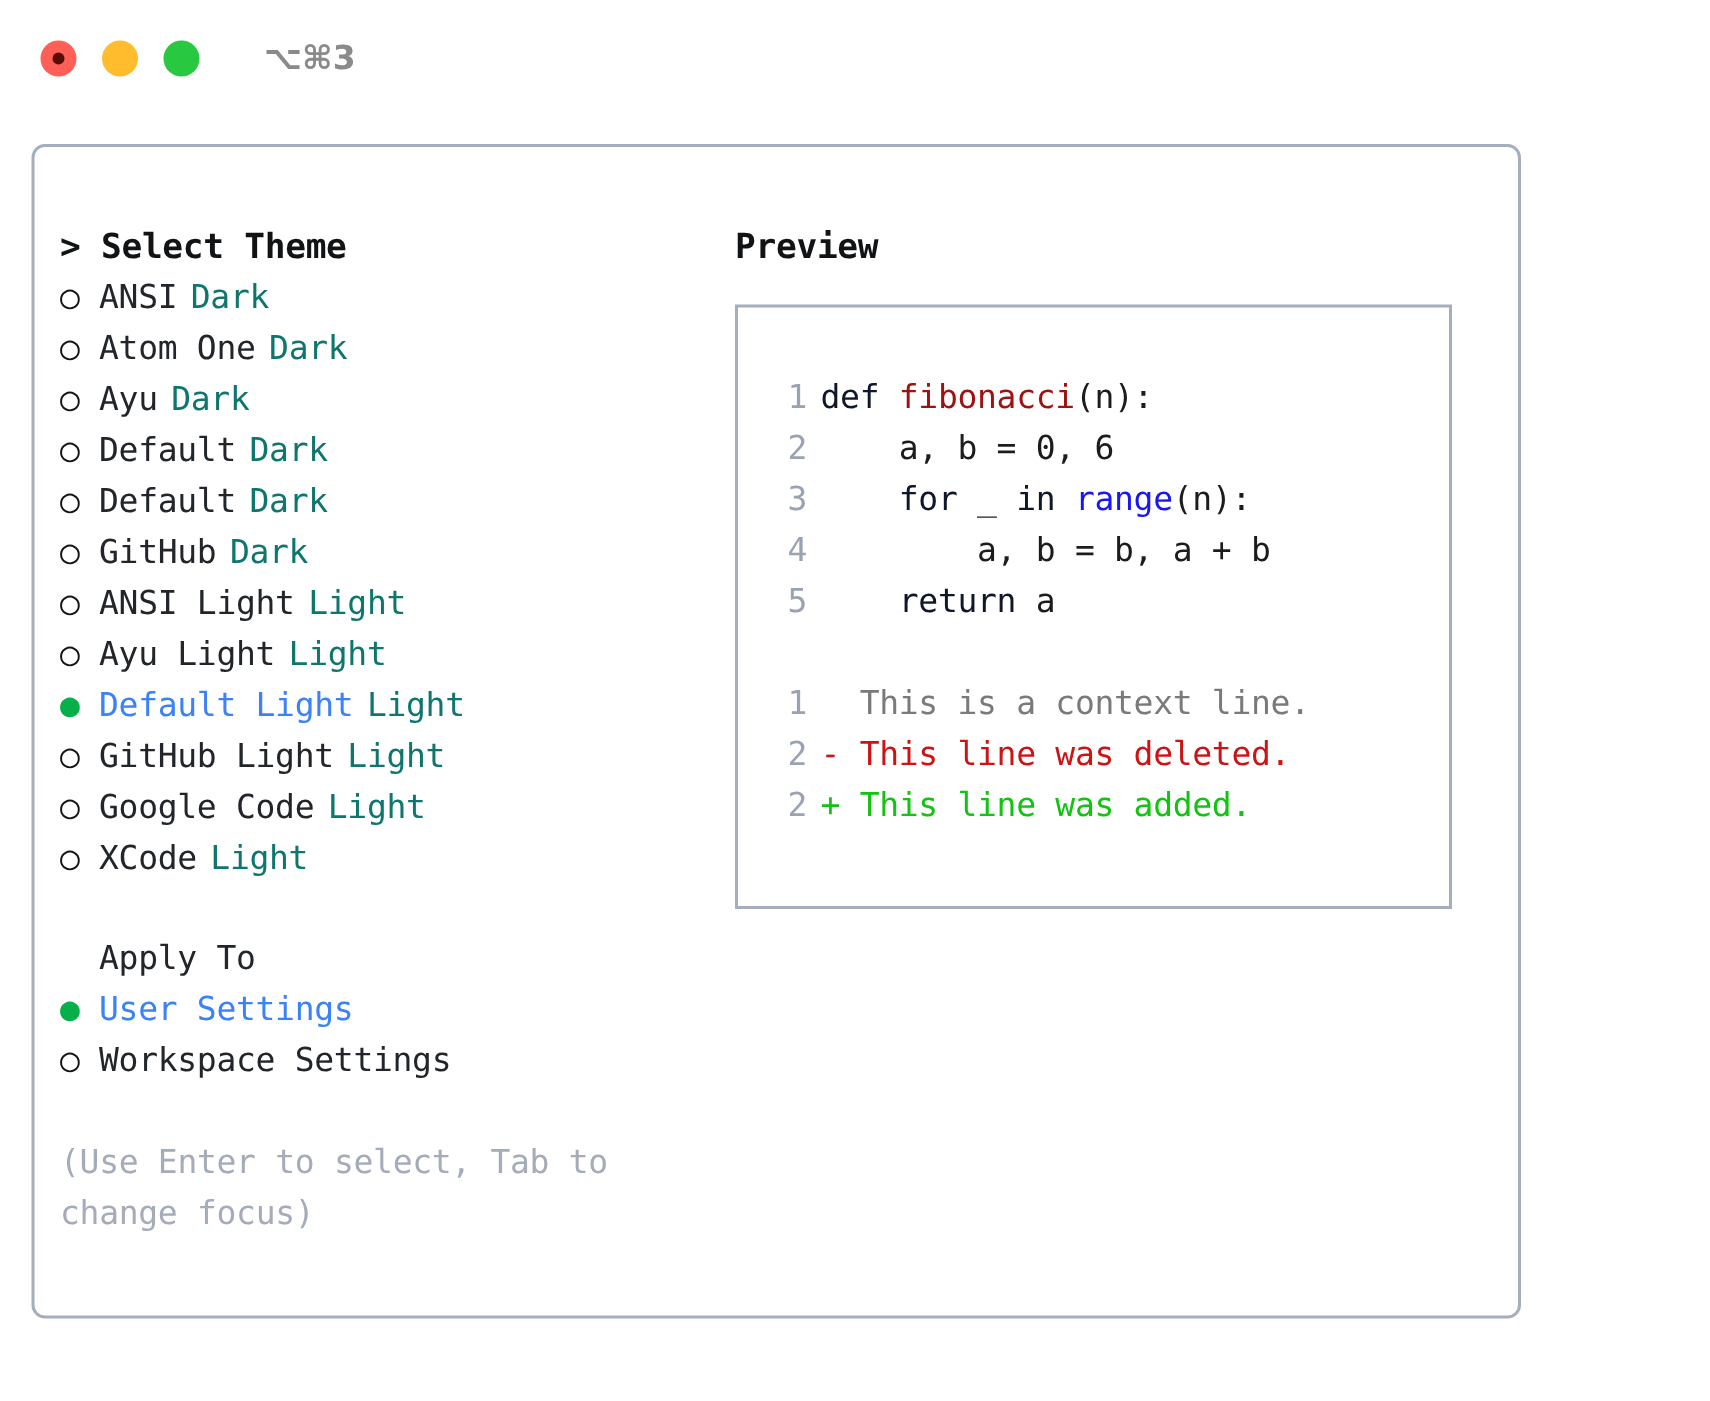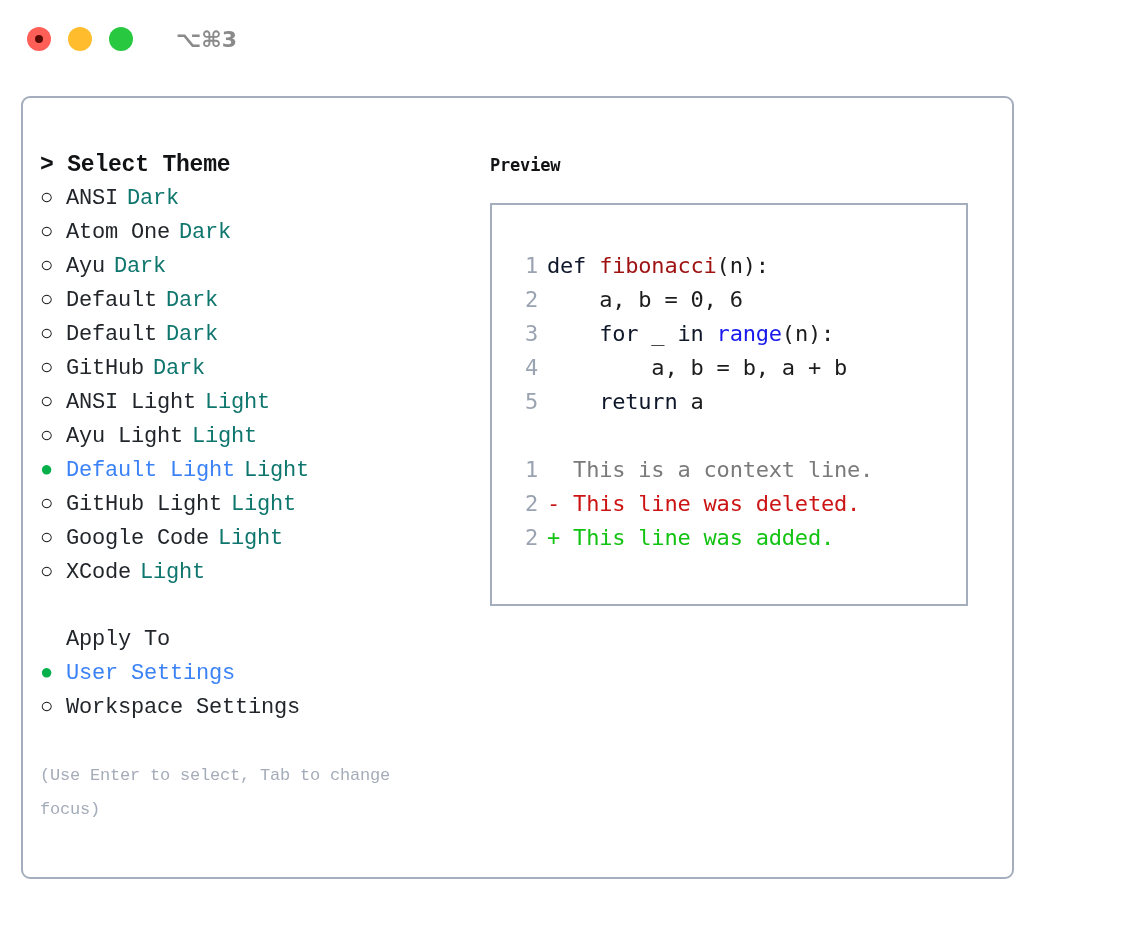"> Select Theme" #left-col { font-family: Liberation Mono, monospace -> none }
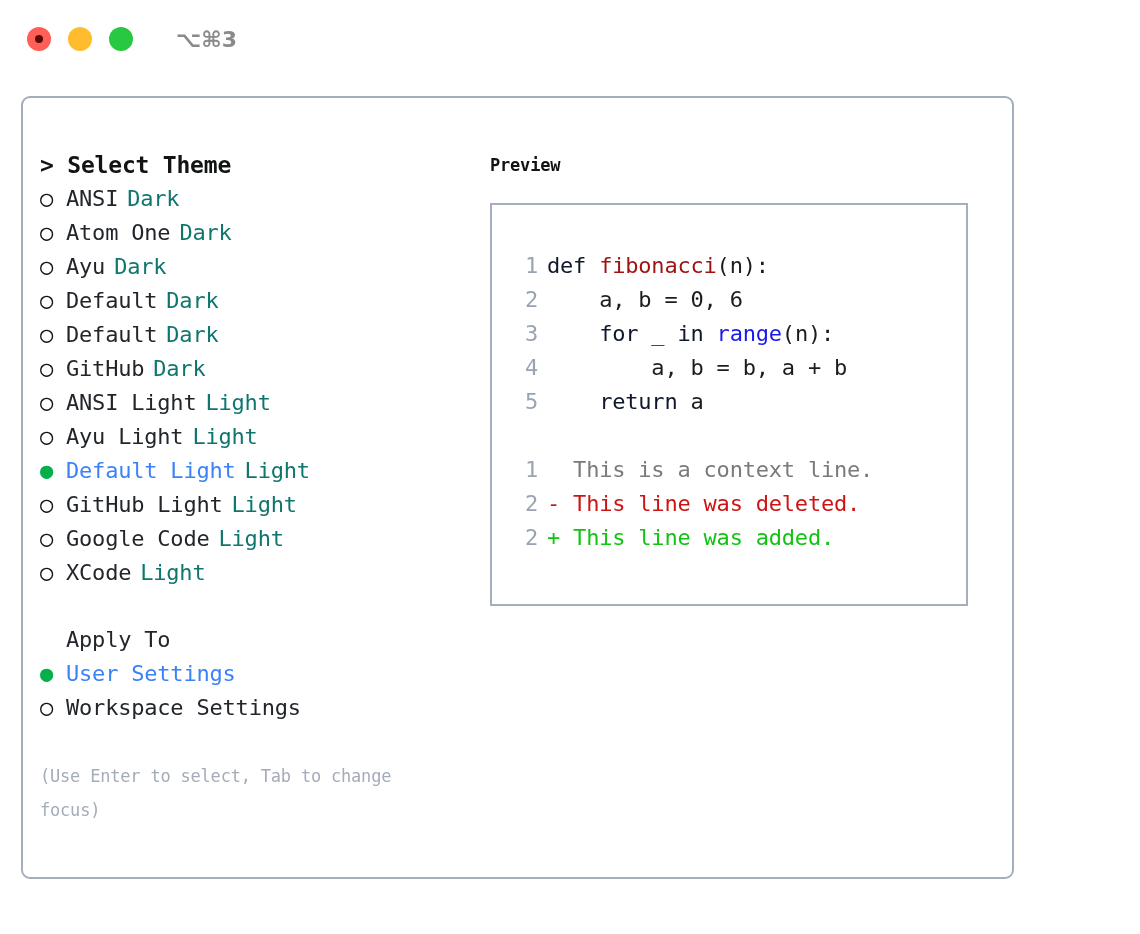"Preview" .preview-head { font-size: 17px -> 23px }
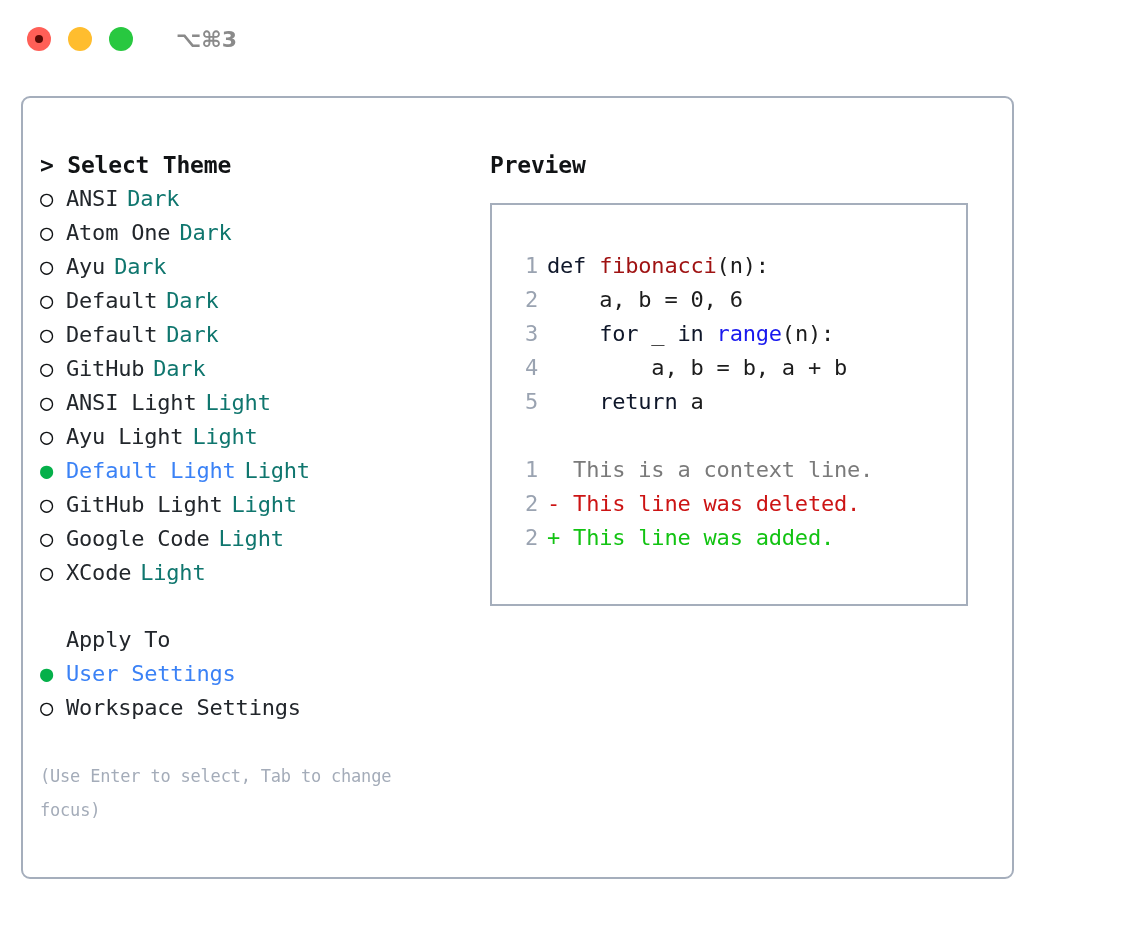"(Use Enter to select, Tab" .hint { font-size: 17px -> 22px }
